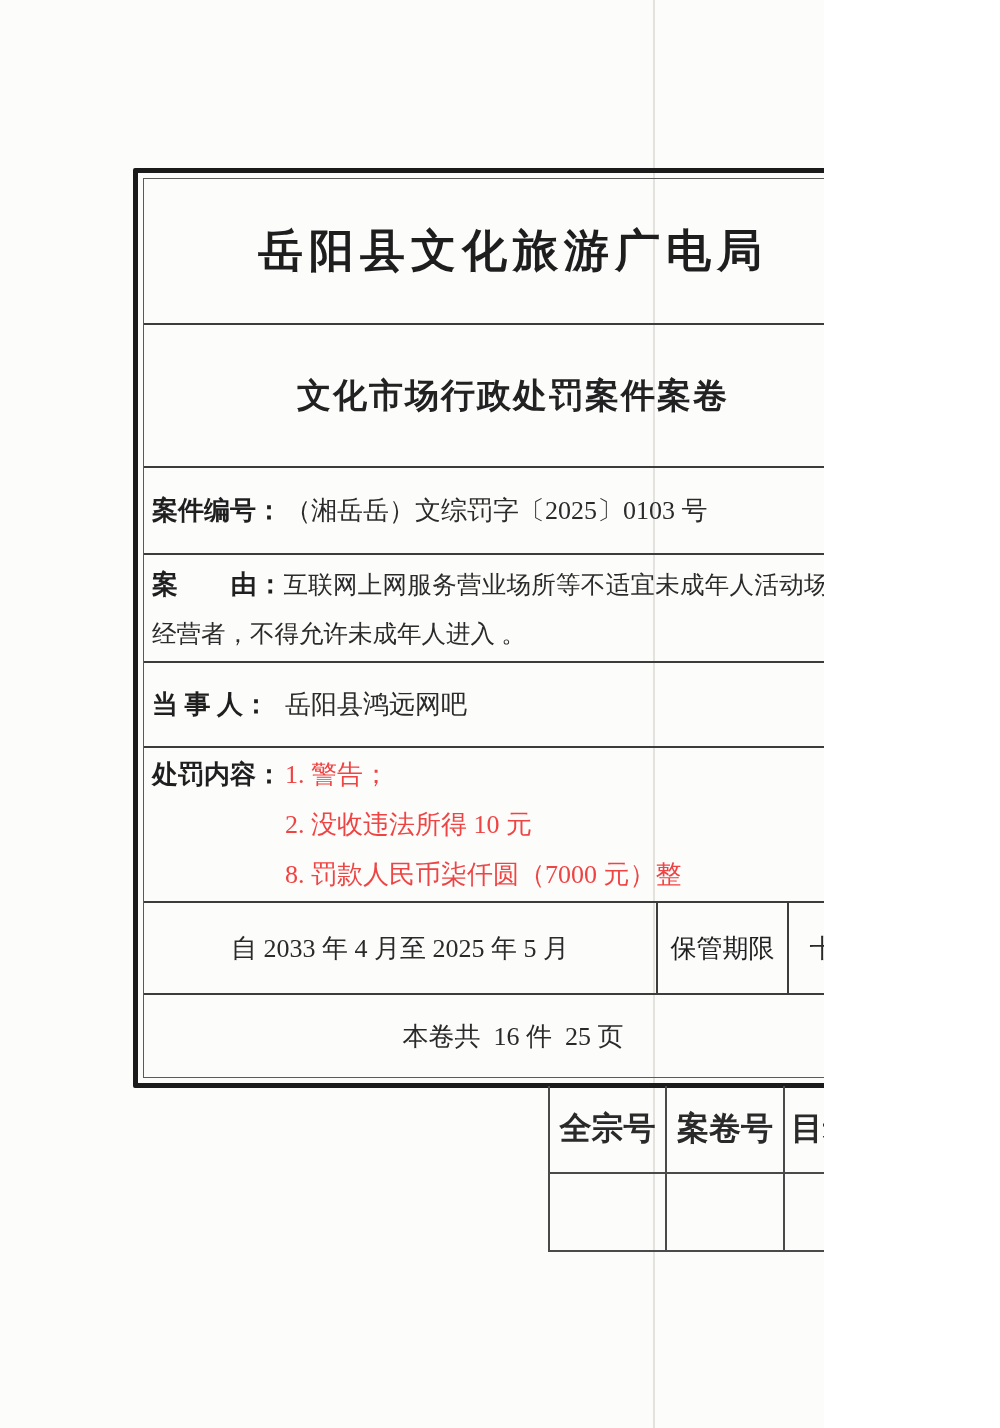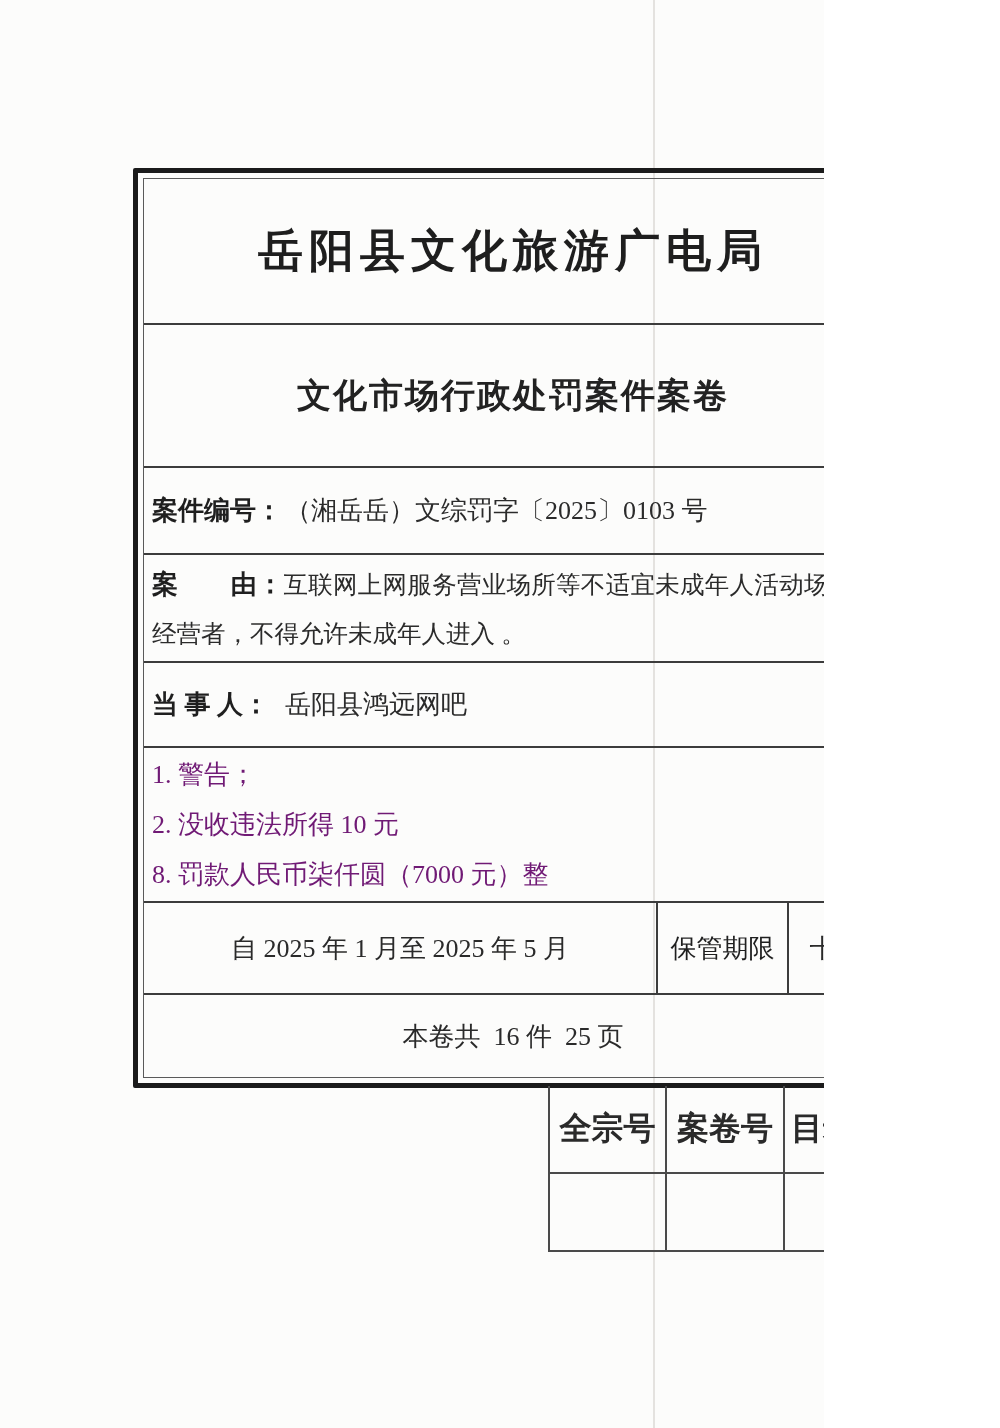"处罚内容：" span.label { html: none -> <span>处罚内容：</span> }
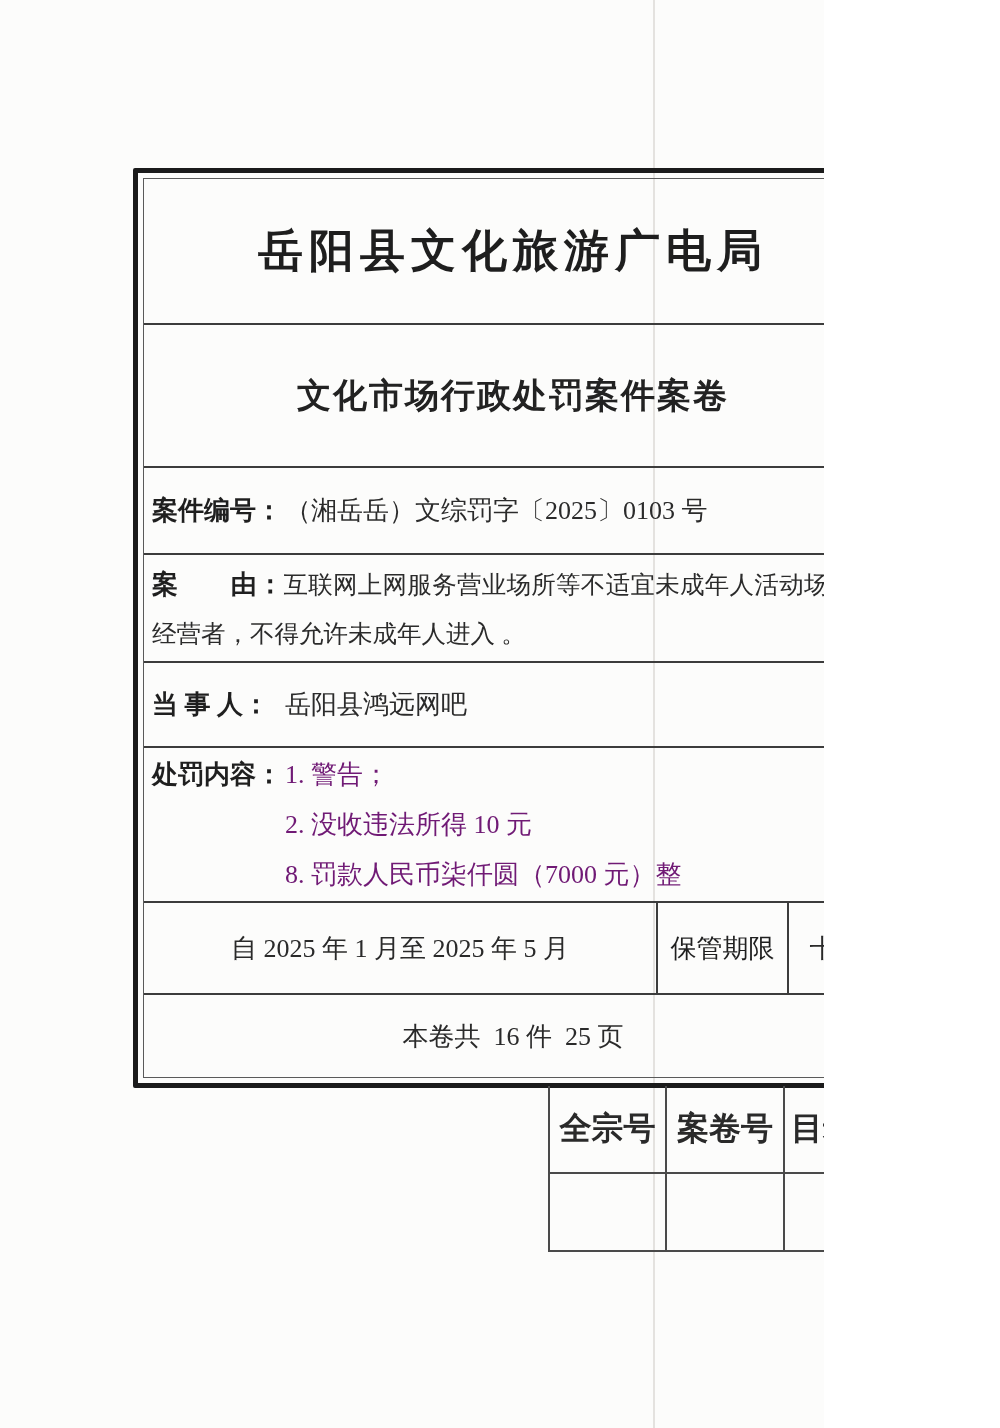"1. 警告；" .punish-items { color: #701a75 -> #ef4444 }
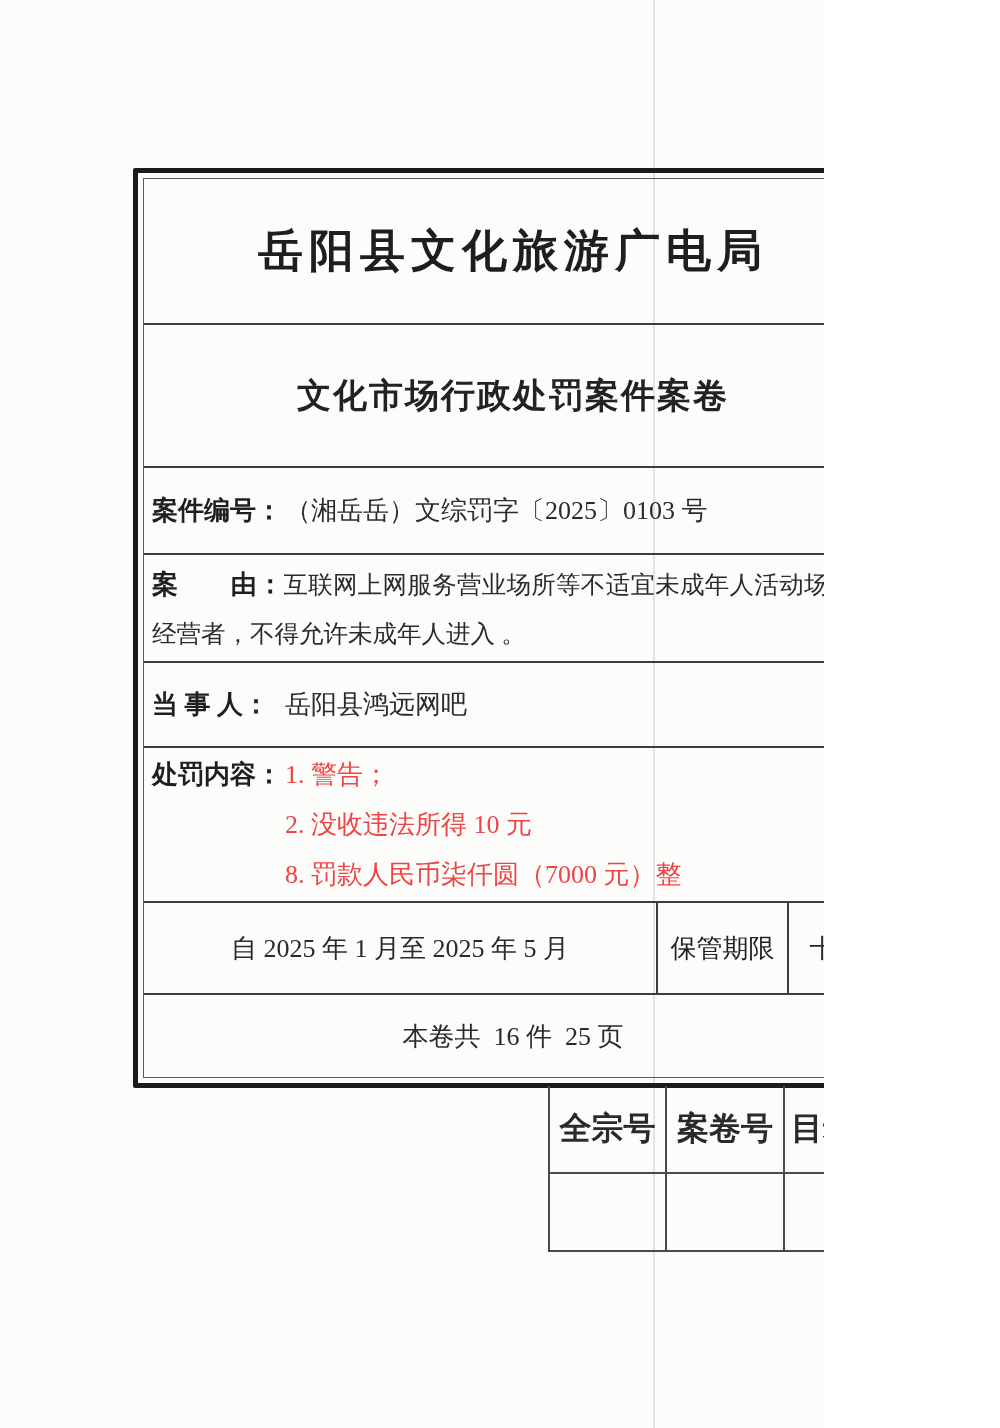"自 2025 年 1 月至" div.cell { text: 2025 年 1 -> 2033 年 4 }
